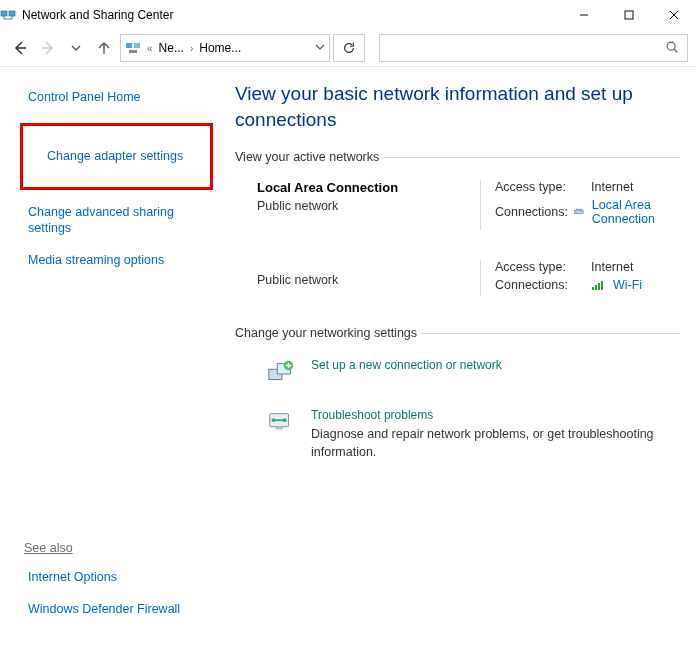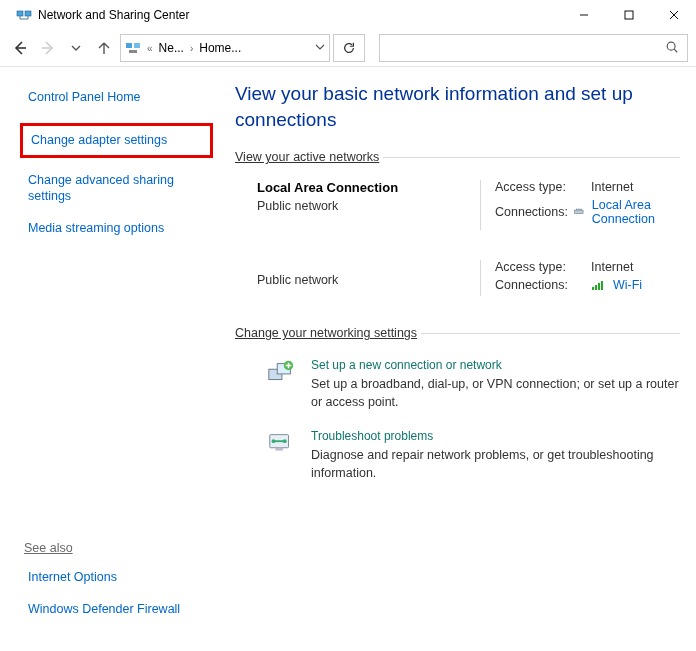"Network and Sharing Center" .titlebar { padding: 0 0 0 16px -> 0 0 0 0 }
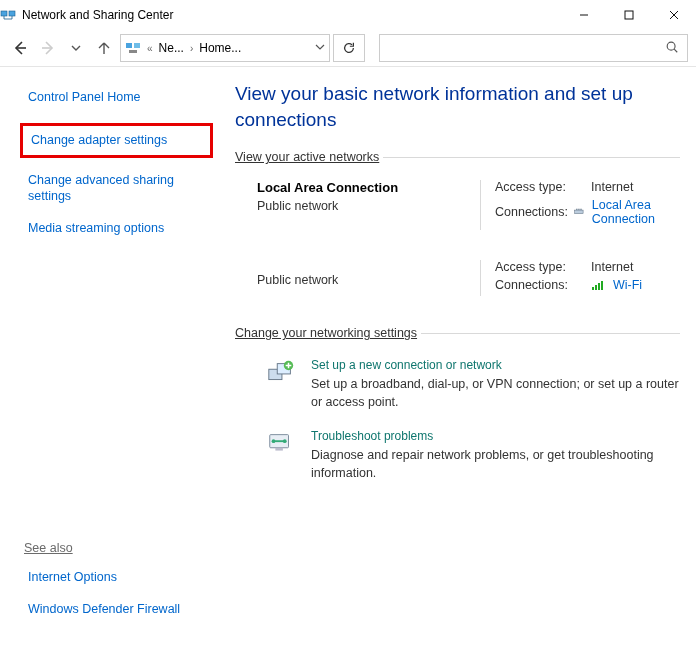"Change adapter settings" a.side-link { margin: 0 -> 16px }
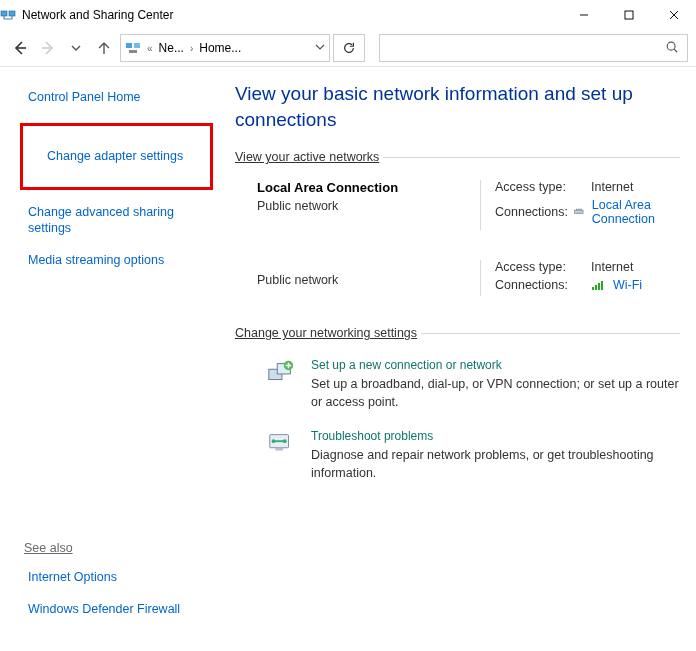"View your active networks" .section-label { text-decoration: underline -> none }
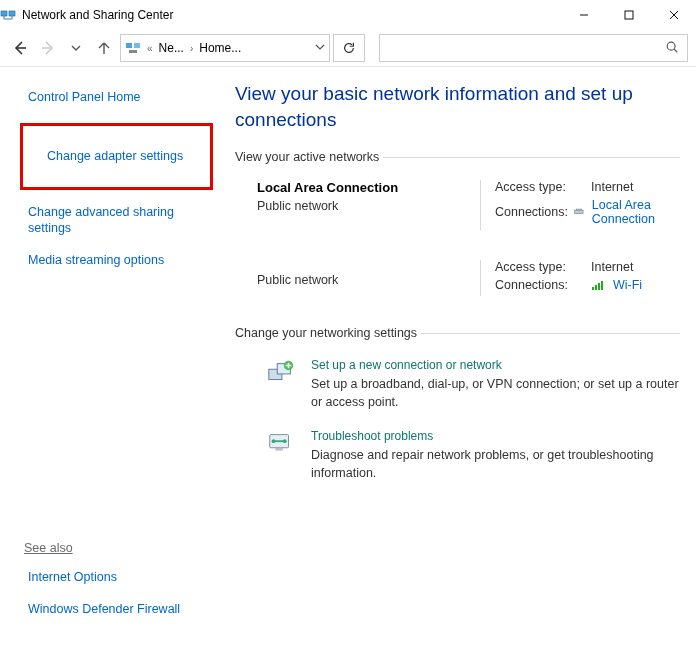"Set up a broadband, dial-up," div.setting-desc { html: <div>Set up a broadband, dial-up, or VPN connection; or set up a router or access point.</div> -> none }
